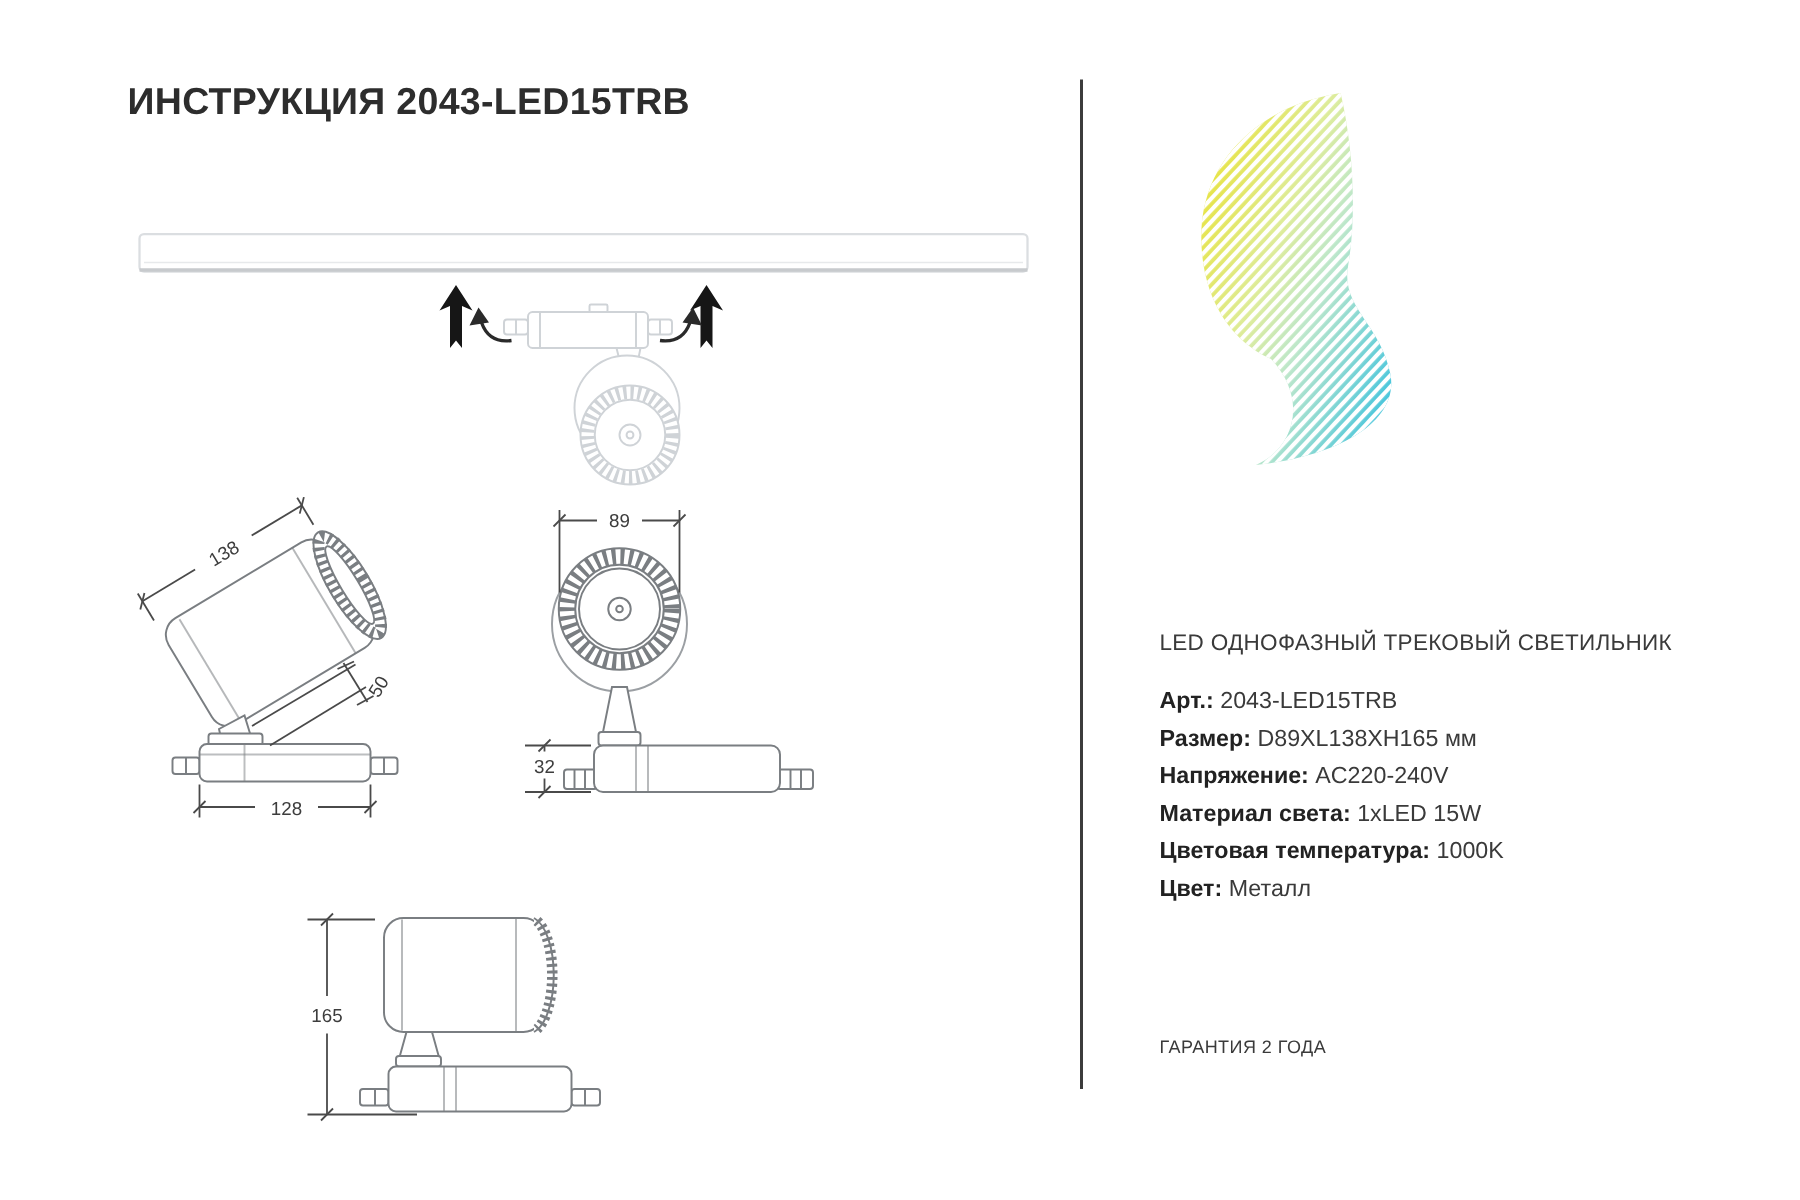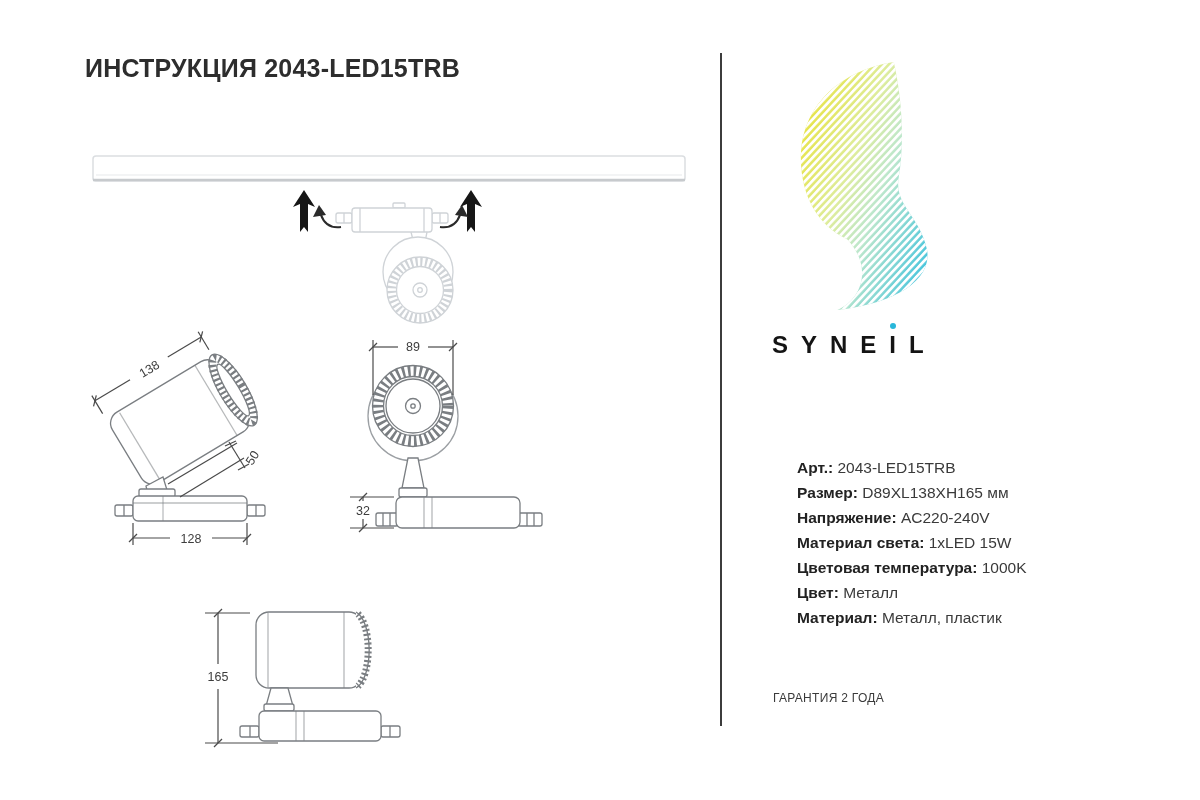"SYNEIL" div.wordmark { html: <div><span>SYNE</span><span><span></span><span>I</span></span><span>L</span></div> -> none }
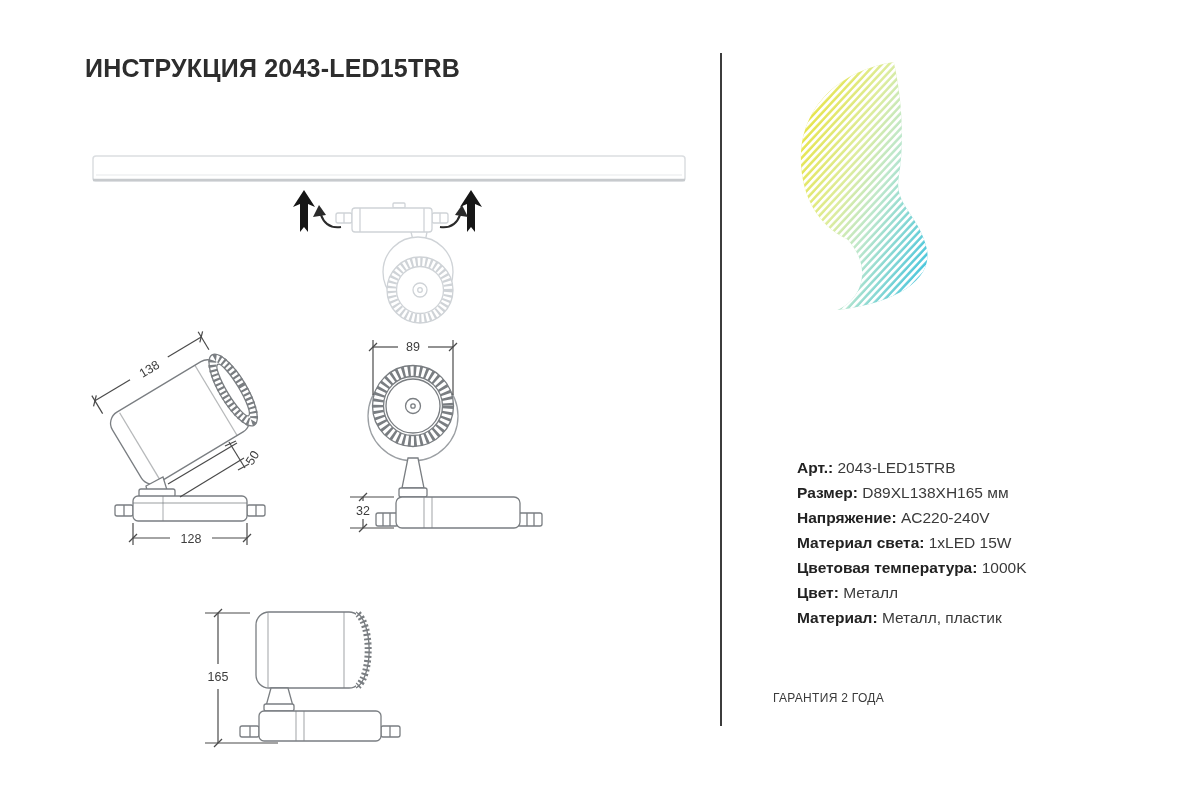"LED ОДНОФАЗНЫЙ ТРЕКОВЫЙ СВЕТИЛЬНИК" div.ptype { html: none -> <div>LED ОДНОФАЗНЫЙ ТРЕКОВЫЙ СВЕТИЛЬНИК</div> }
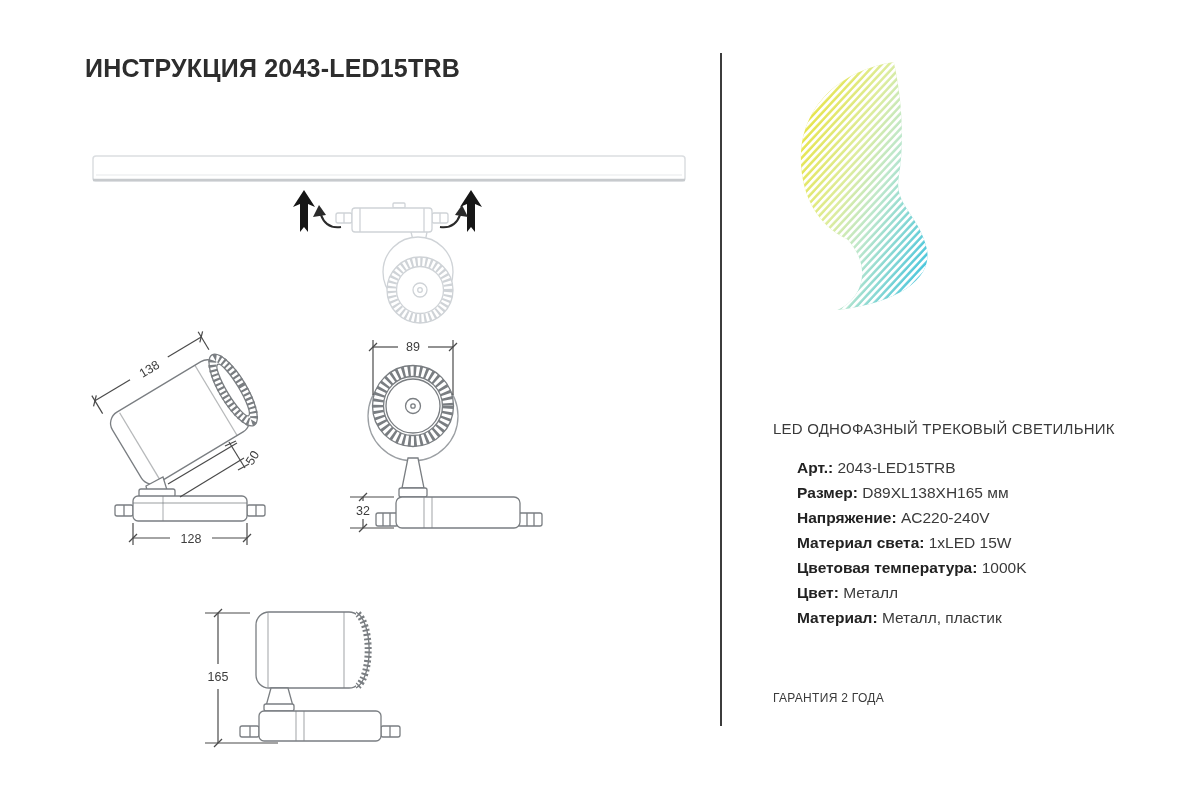"Арт.: 2043-LED15TRB" .specs { left: 797px -> 773px }
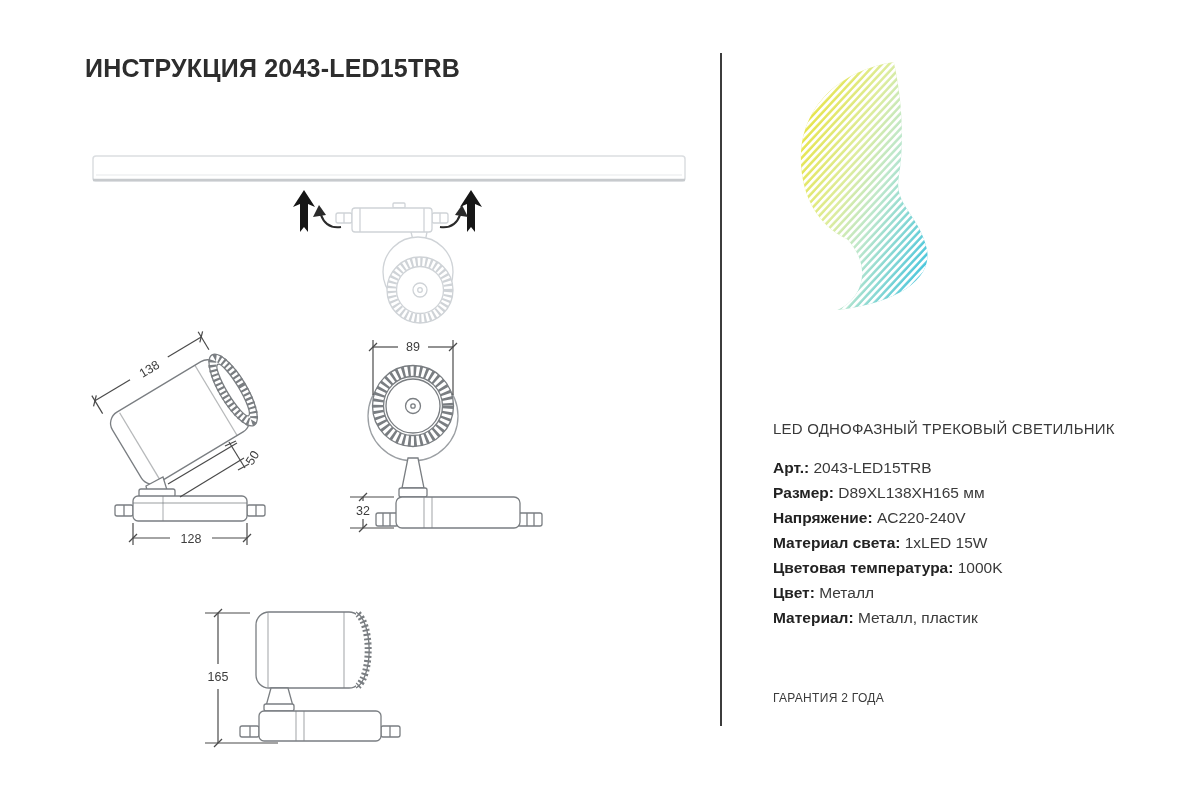"Материал: Металл, пластик" div.spec-row { html: <div><span>Материал:</span> <span>Металл, пластик</span></div> -> none }
